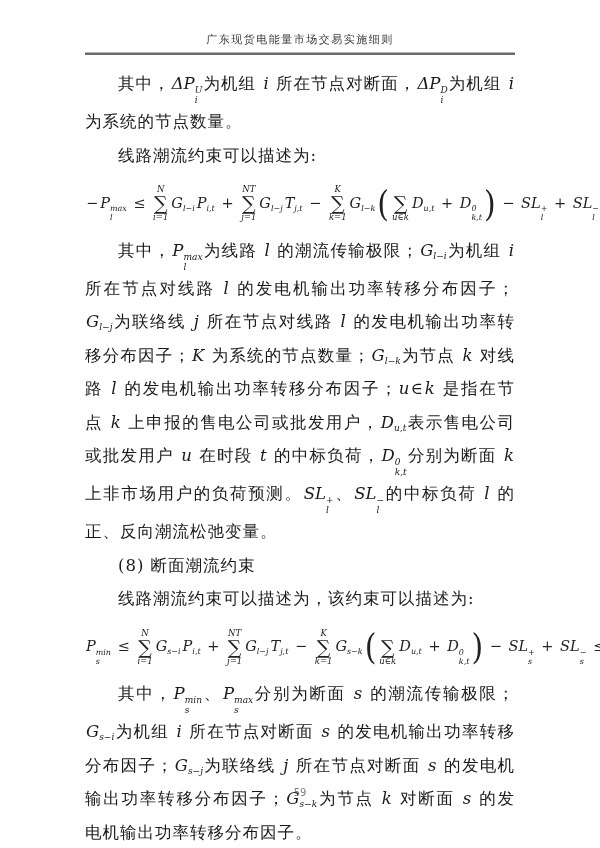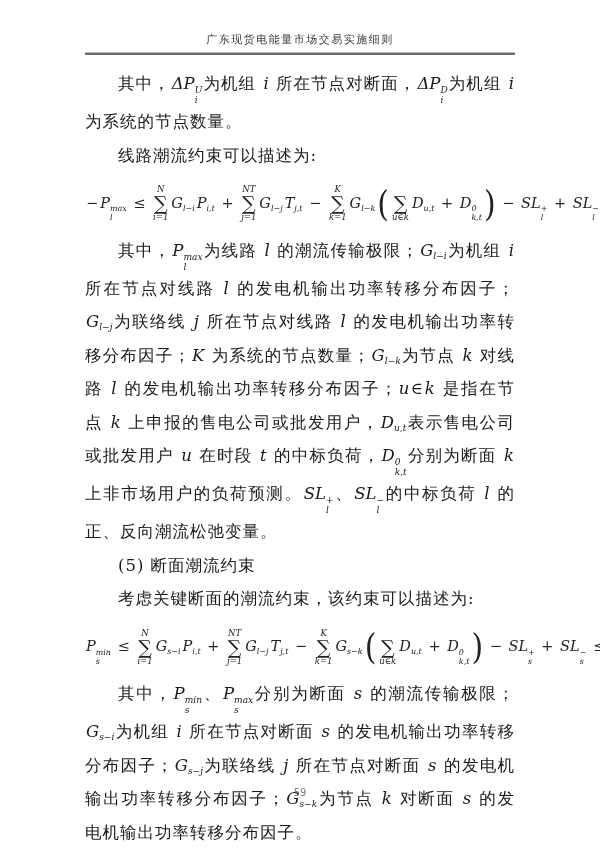"(5) 断面潮流约束" span.rt { text: 5 -> 8 }
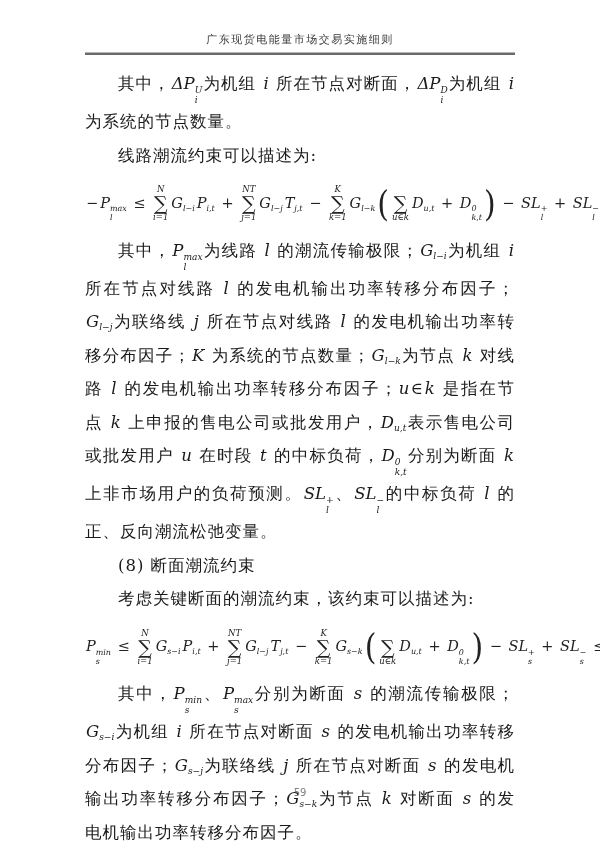"考虑关键断面的潮流约束，该约束可以描述为:" span.rt { text: 考虑关键断面的潮流约束 -> 线路潮流约束可以描述为 }
